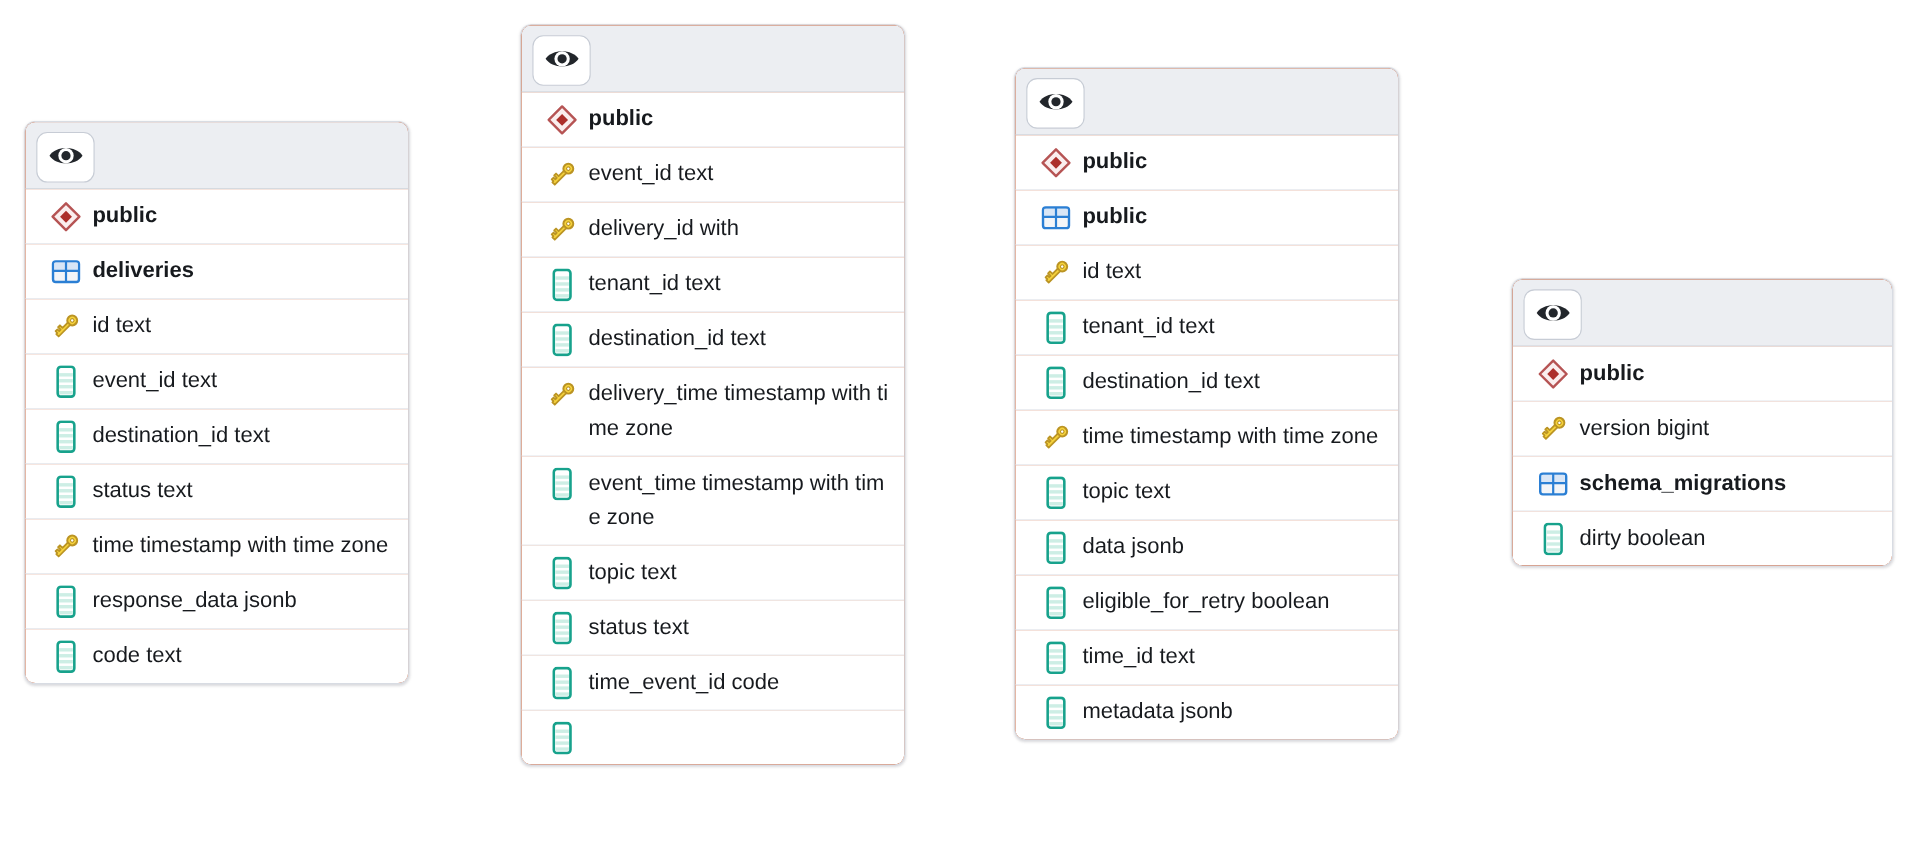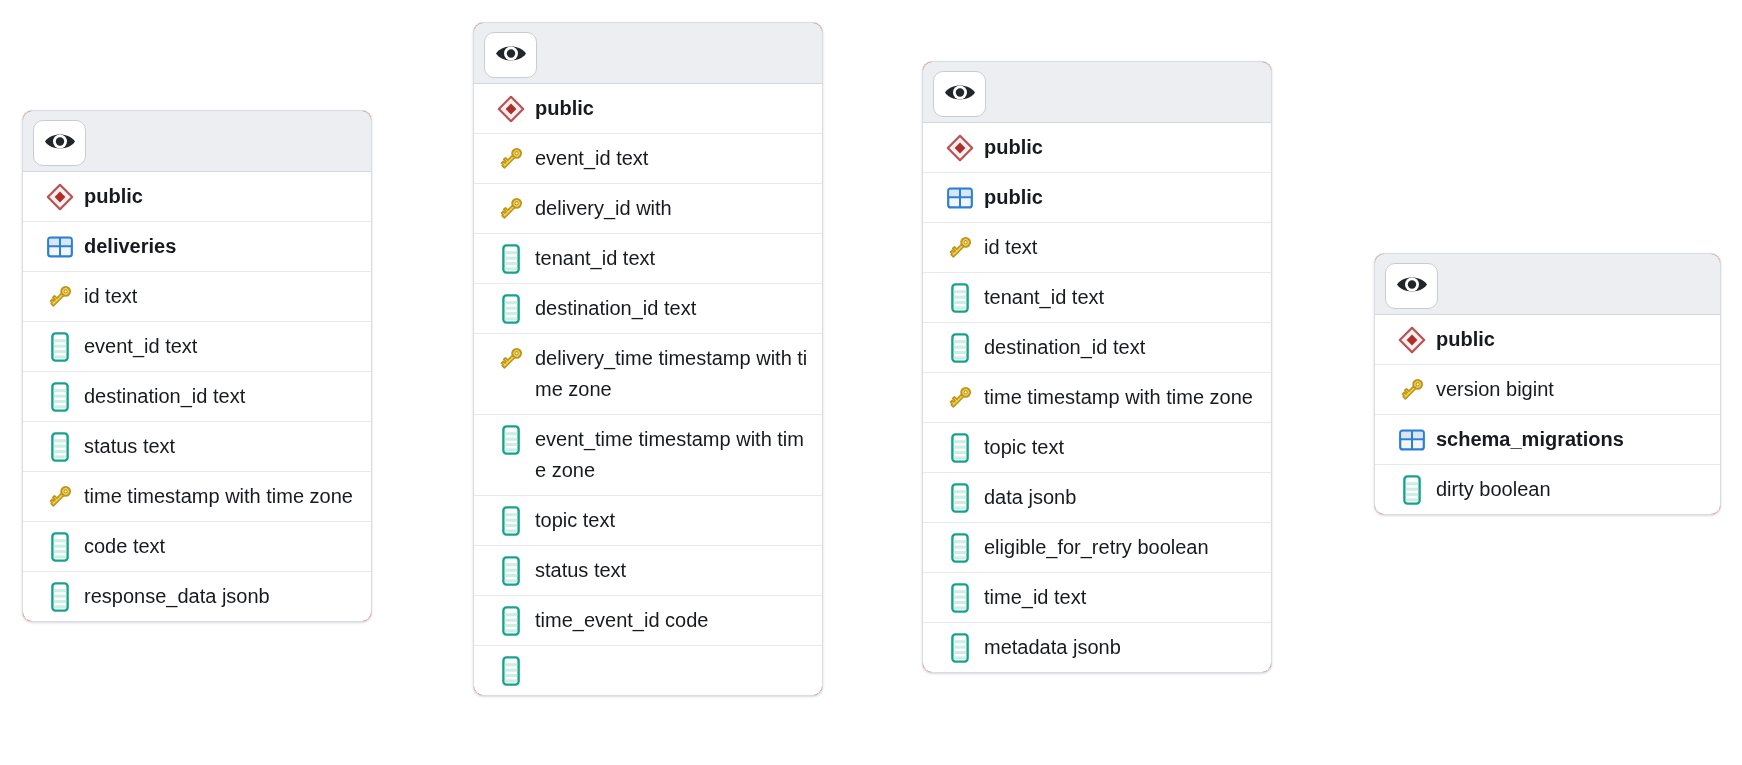"code text" div.row { order: before "response_data jsonb" -> after "response_data jsonb" }
